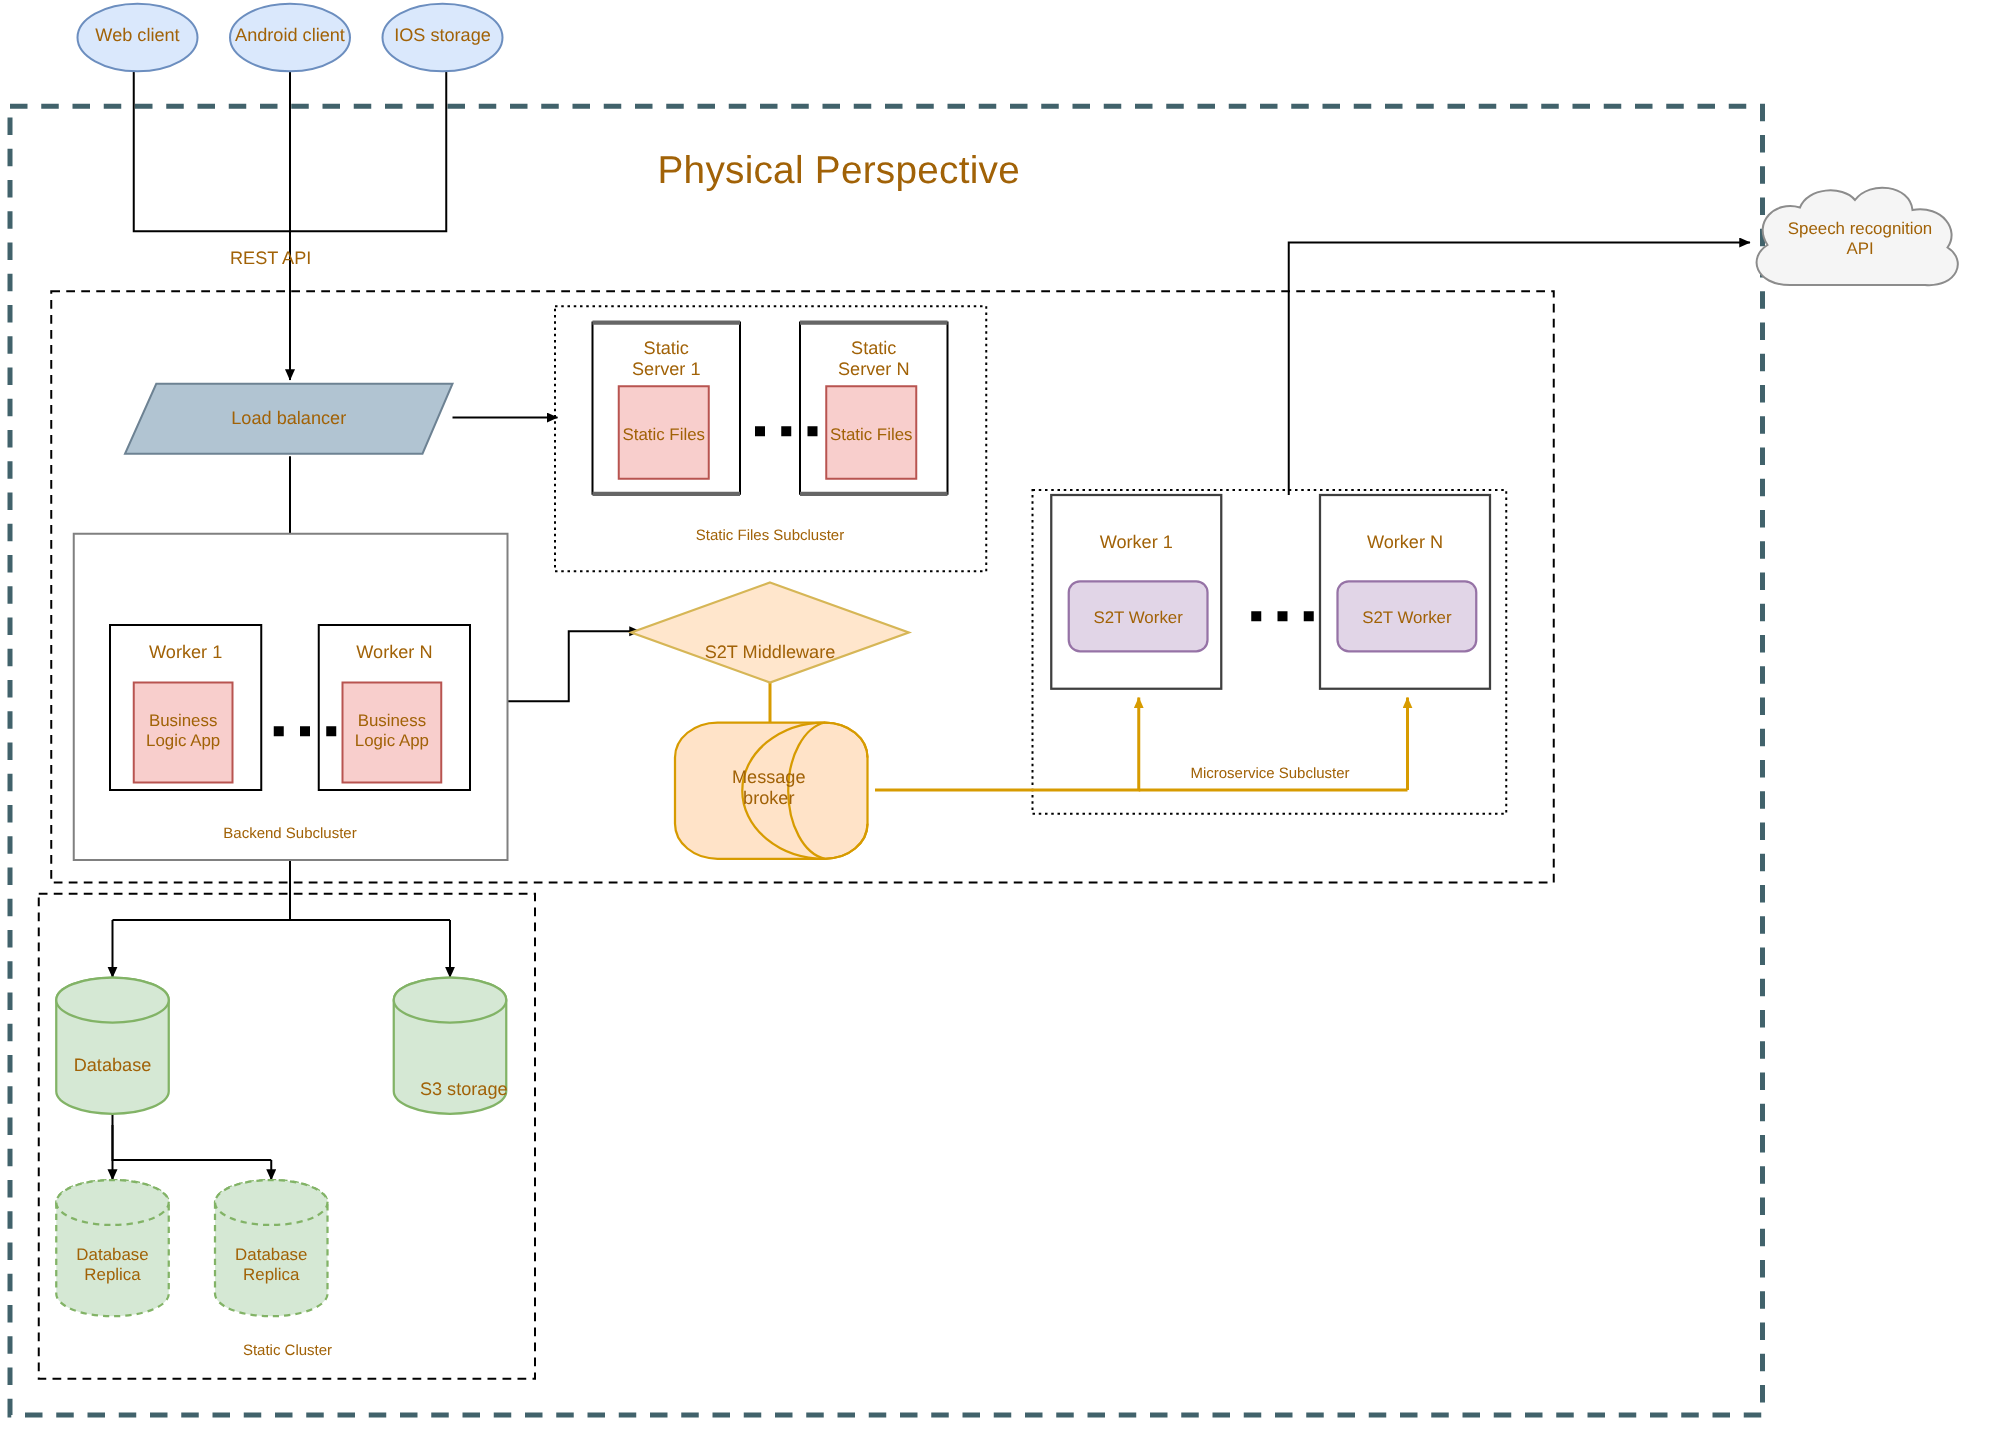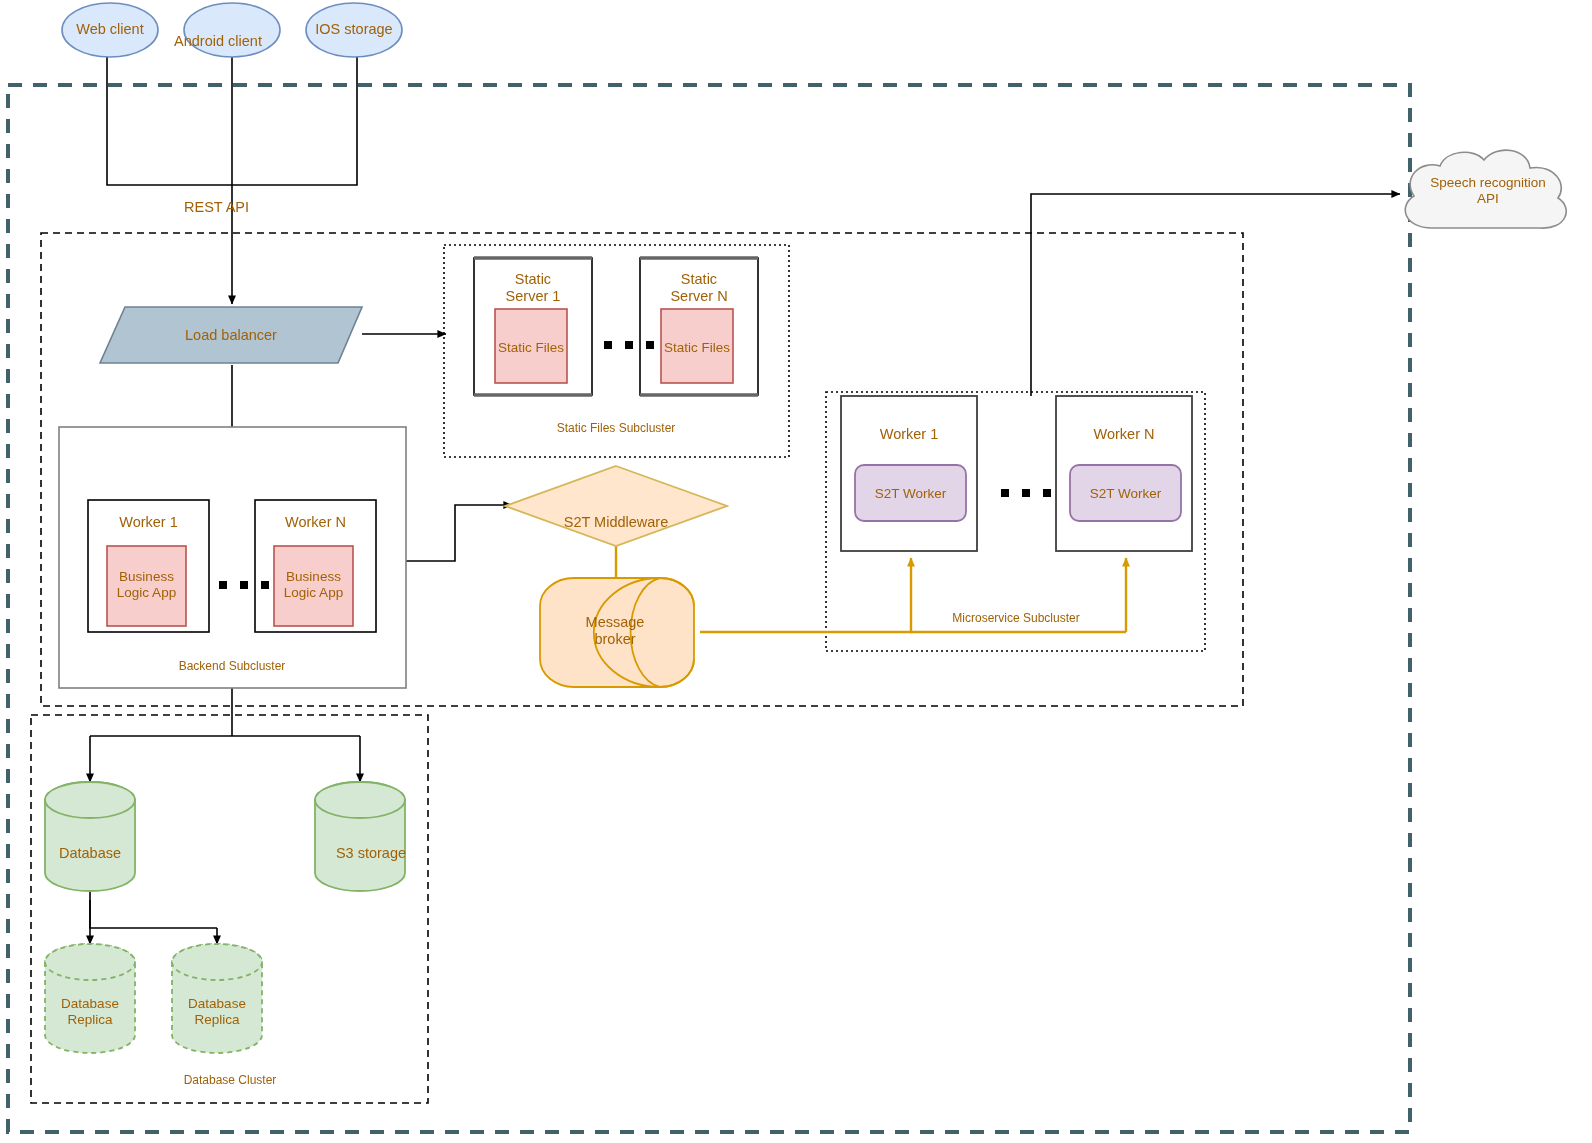"Android client" div.lbl { left: 168px -> 182px; margin-top: 12px -> none }
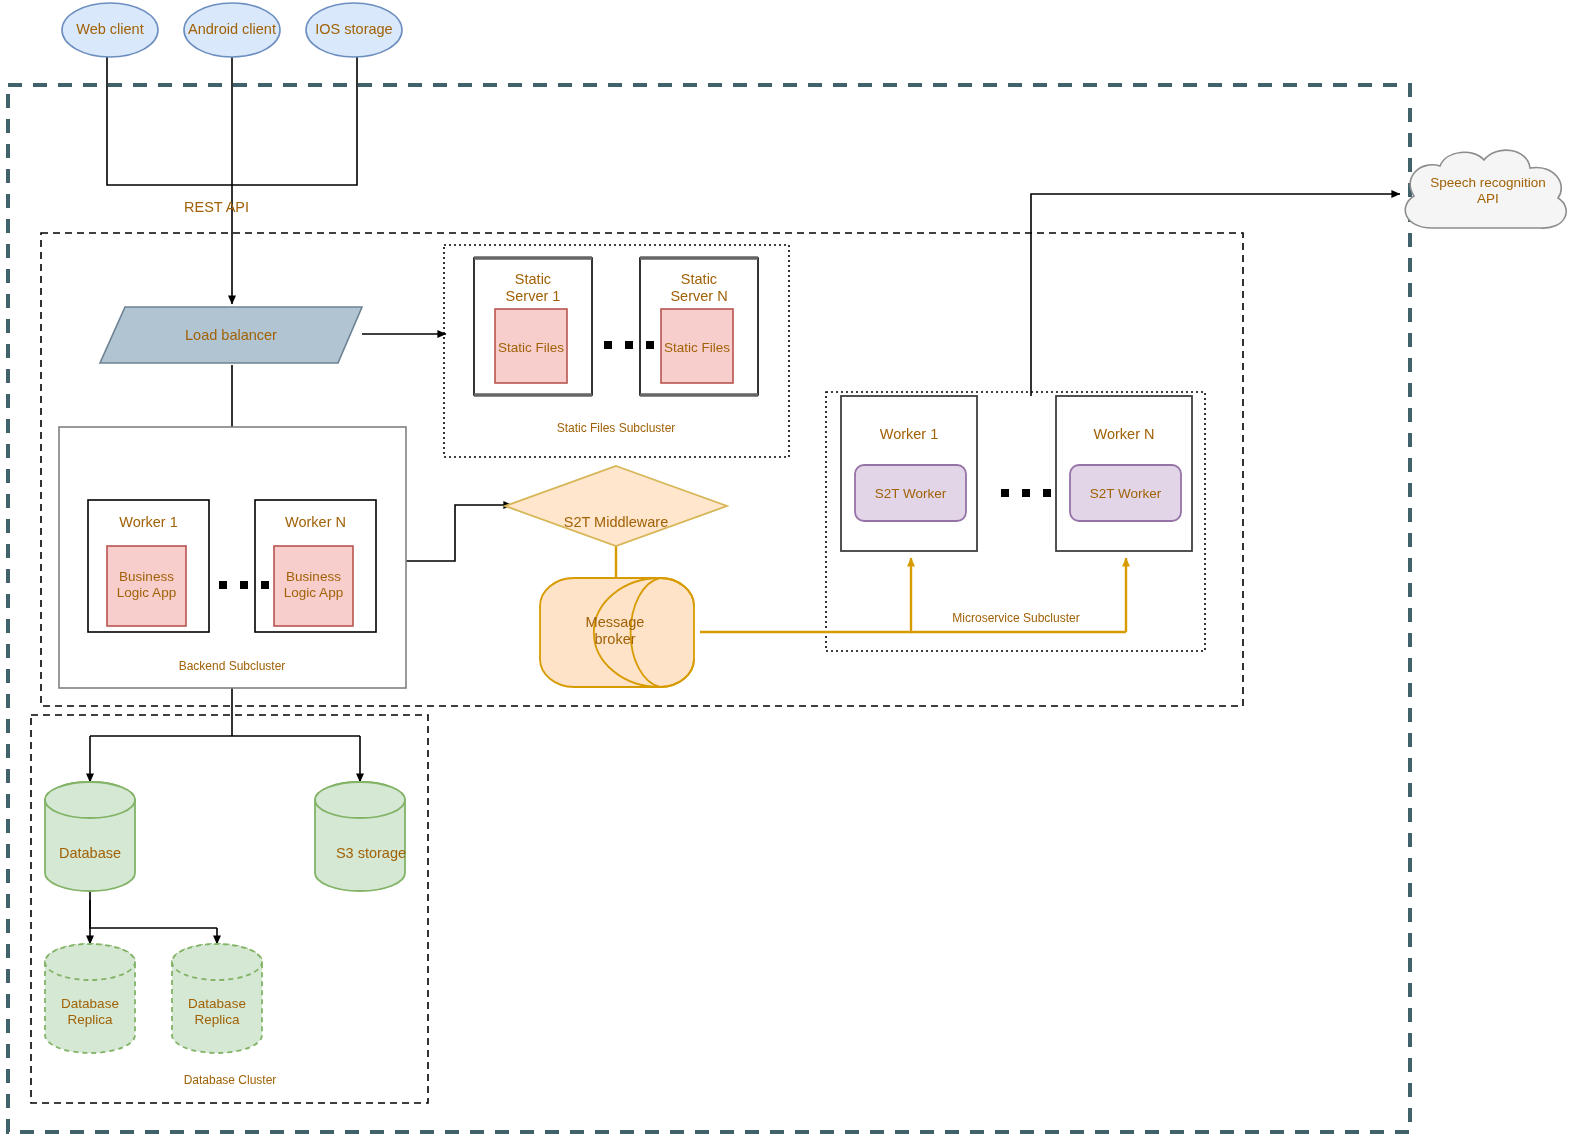"Physical Perspective" div.lbl { html: none -> <div>Physical Perspective</div> }
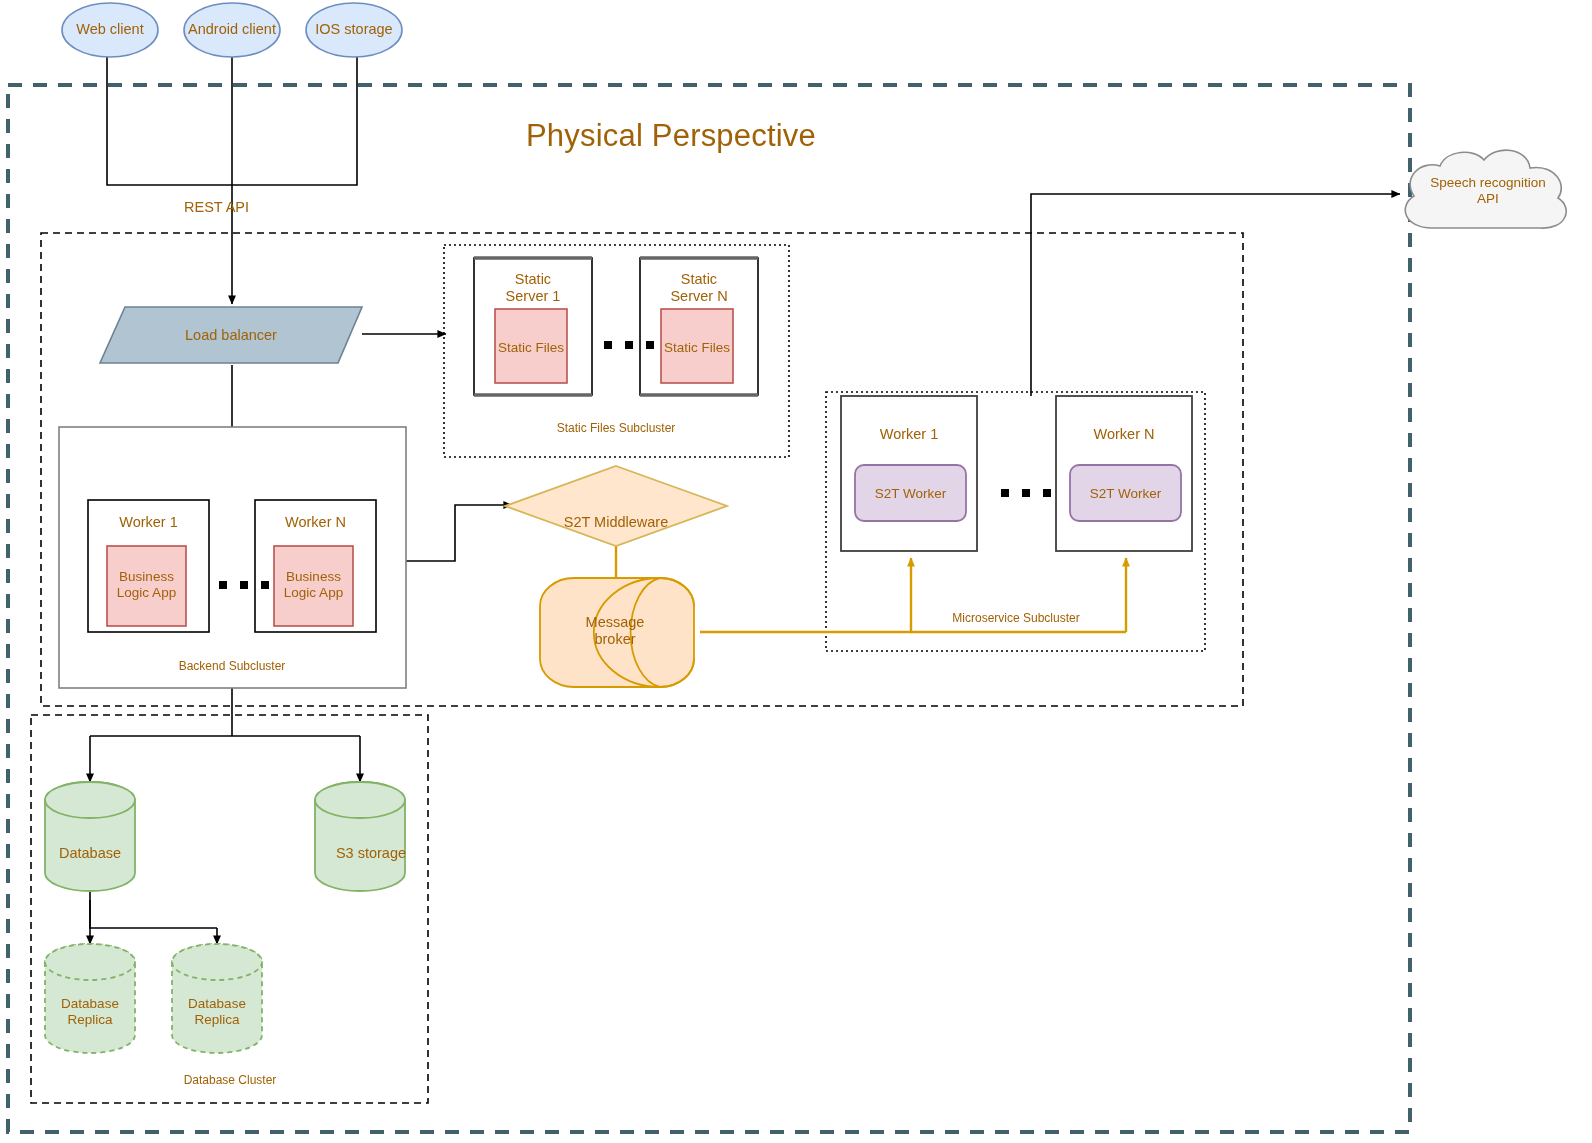"S3 storage" div.lbl { top: 845px -> 864px }
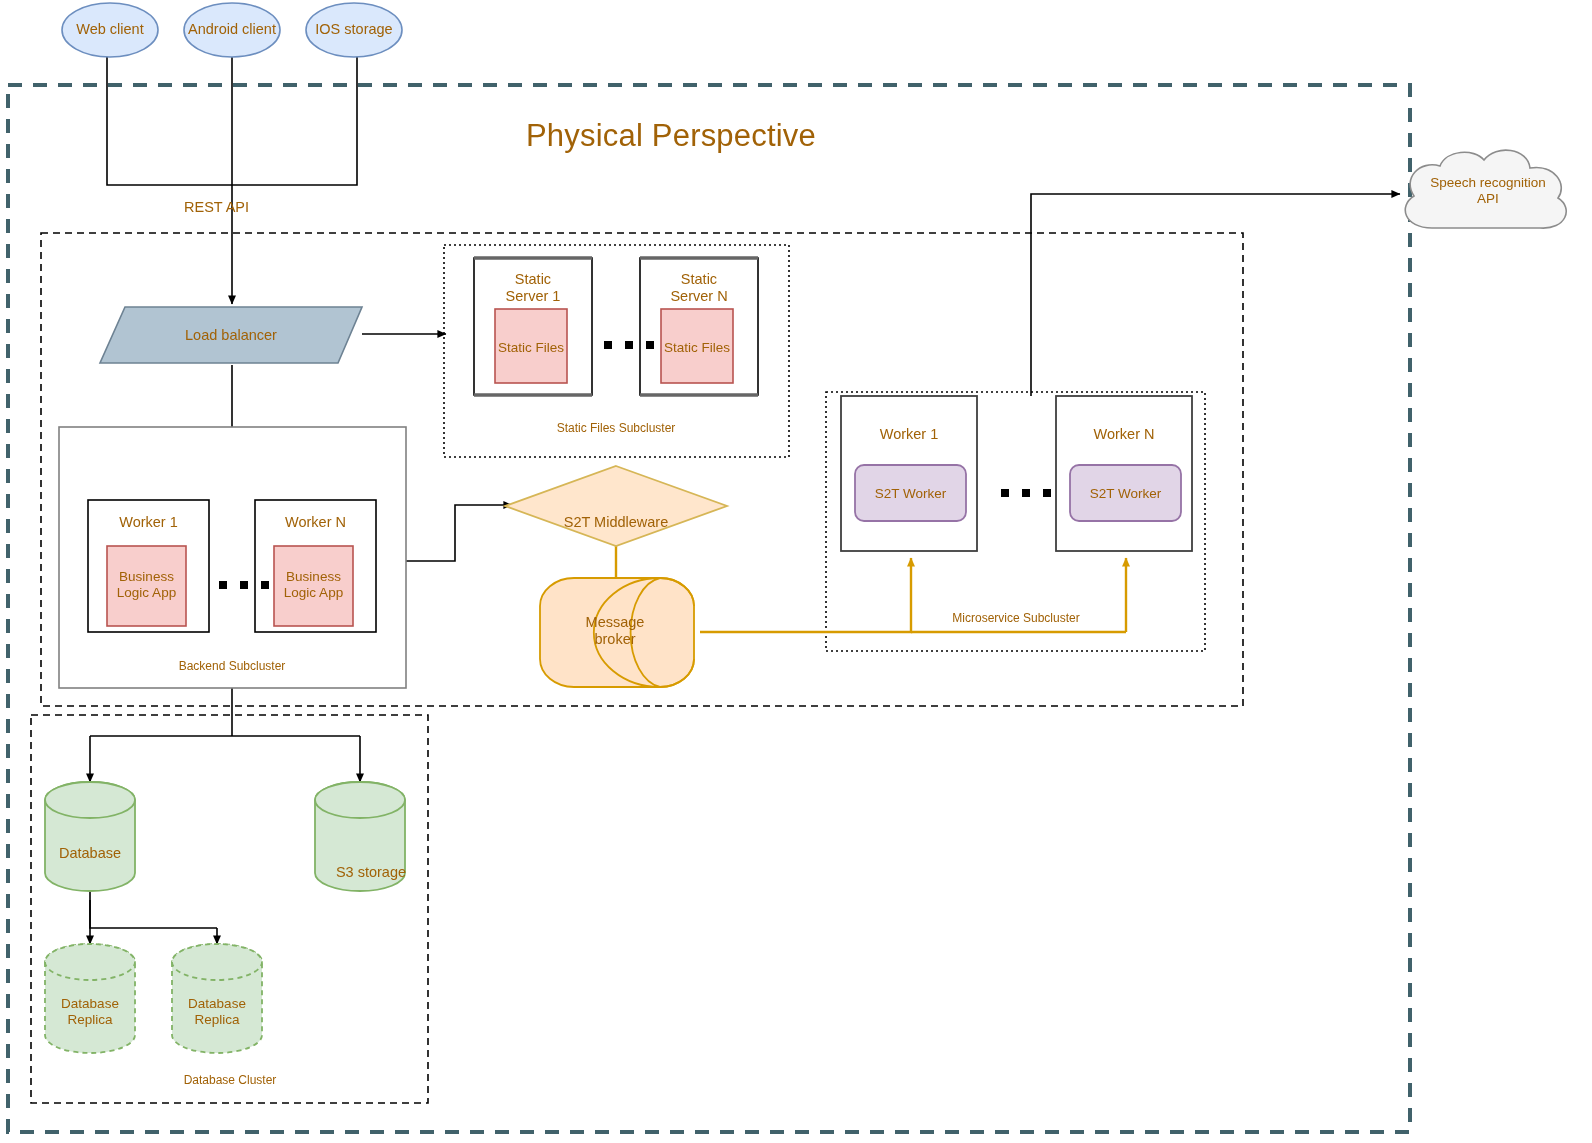"Database Cluster" div.lbl { text: Database -> Static }
